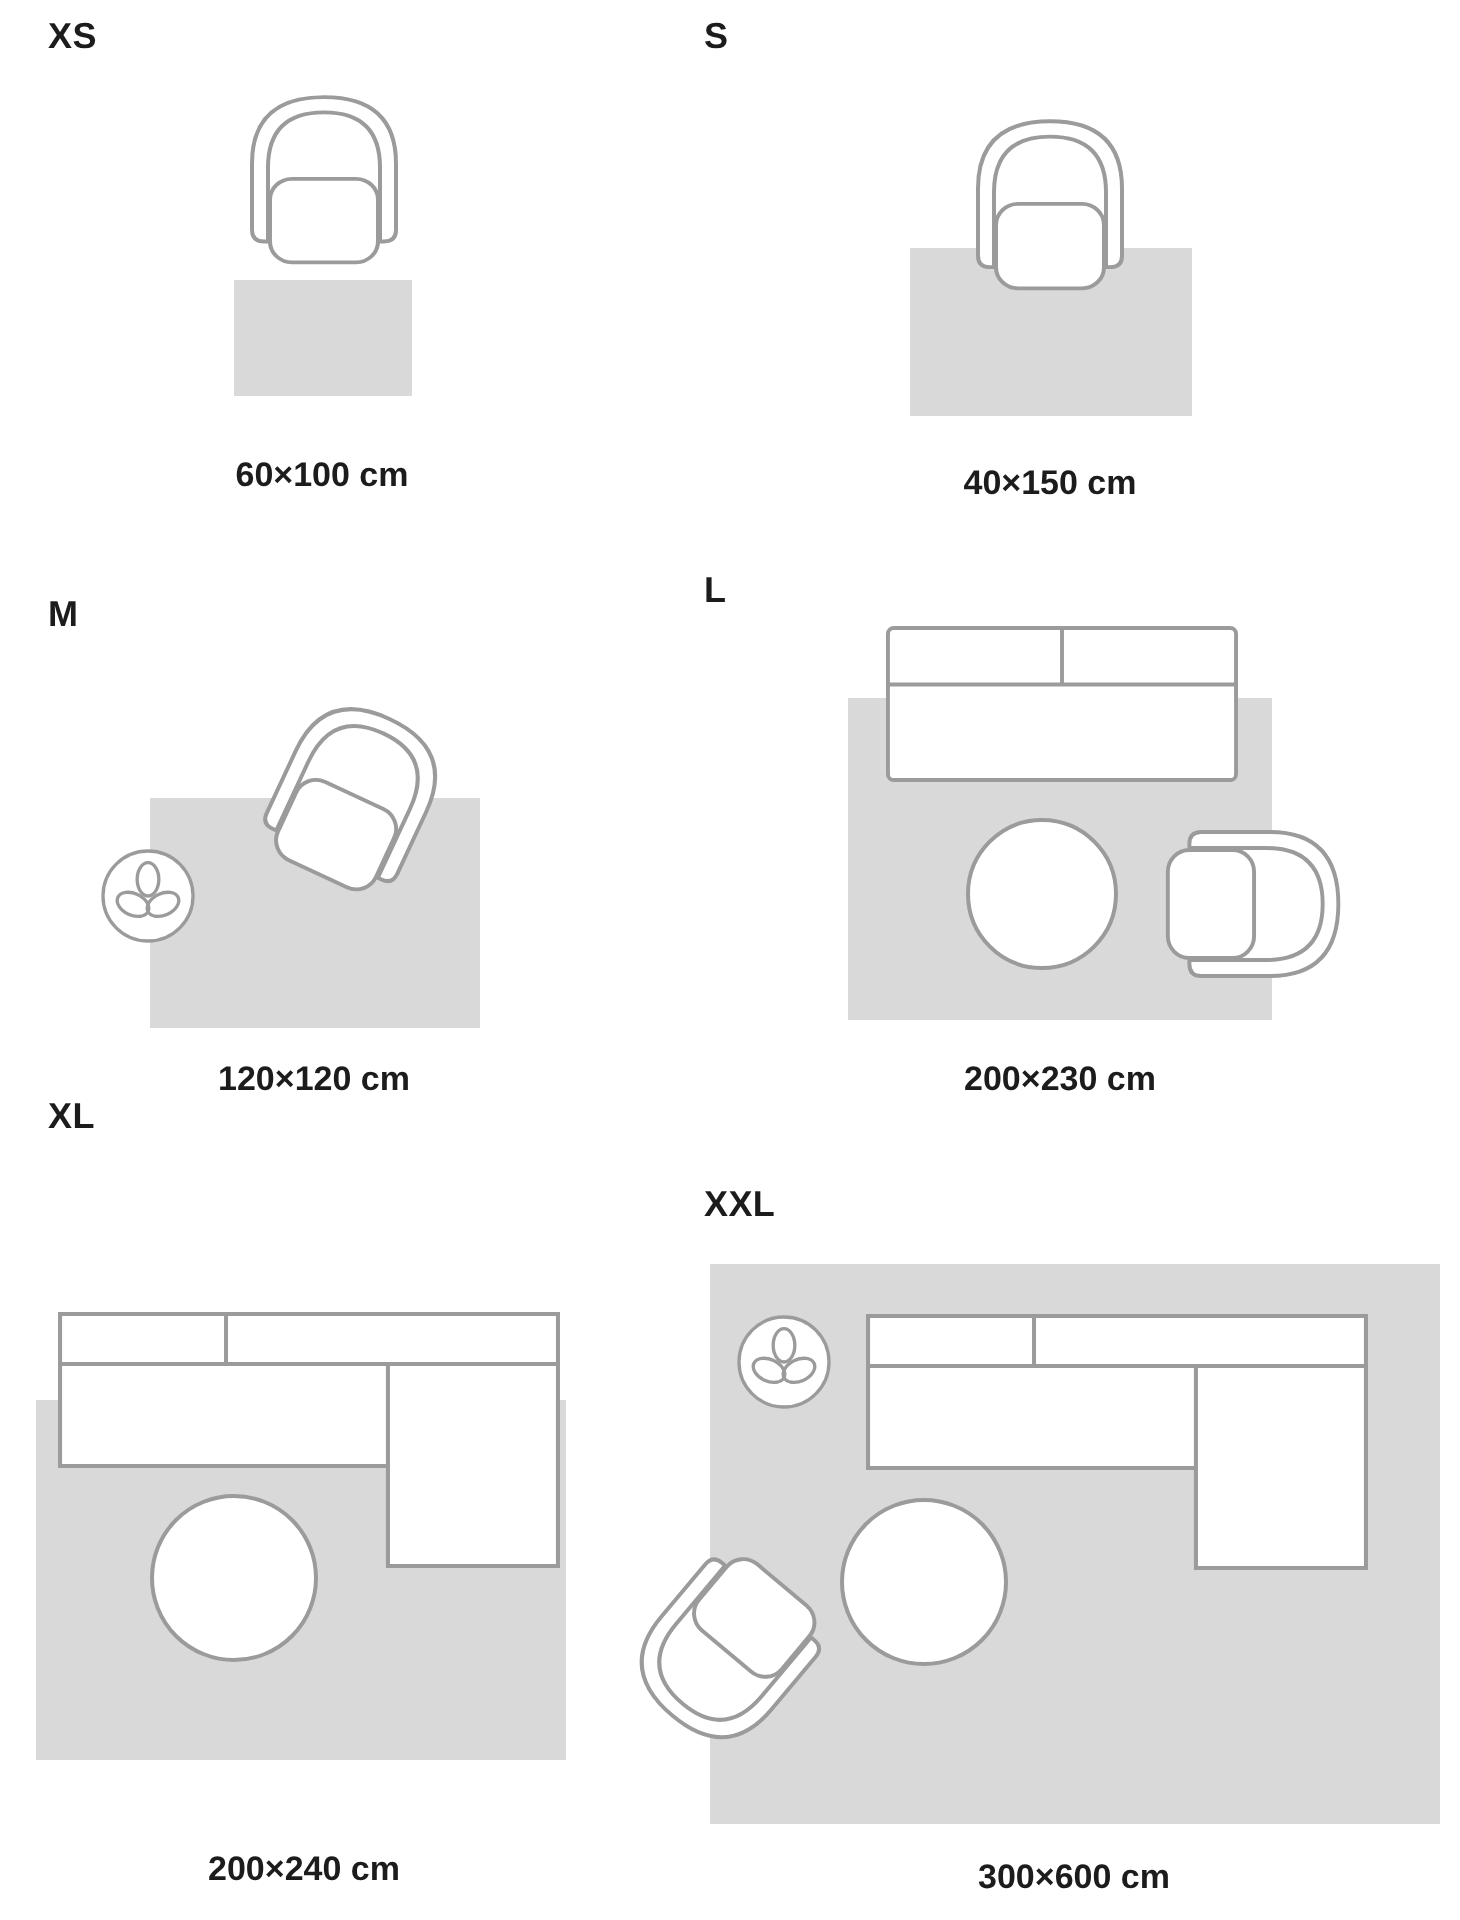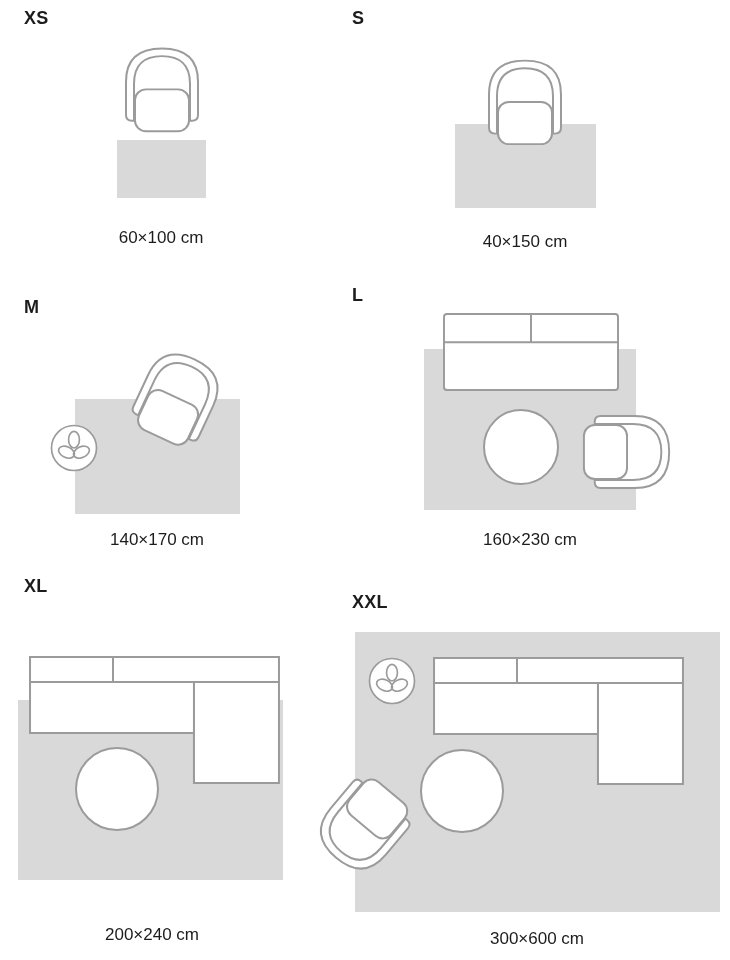"60×100 cm" .dim { font-weight: 400 -> 700 }
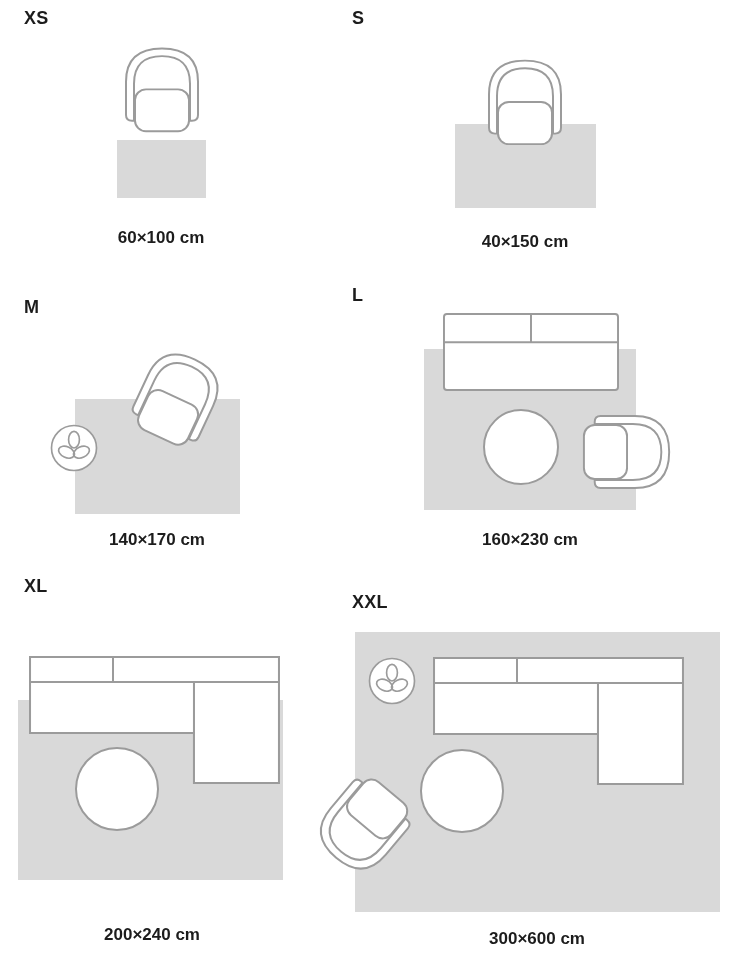"140×170 cm" div.dim { text: 140×170 -> 120×120 }
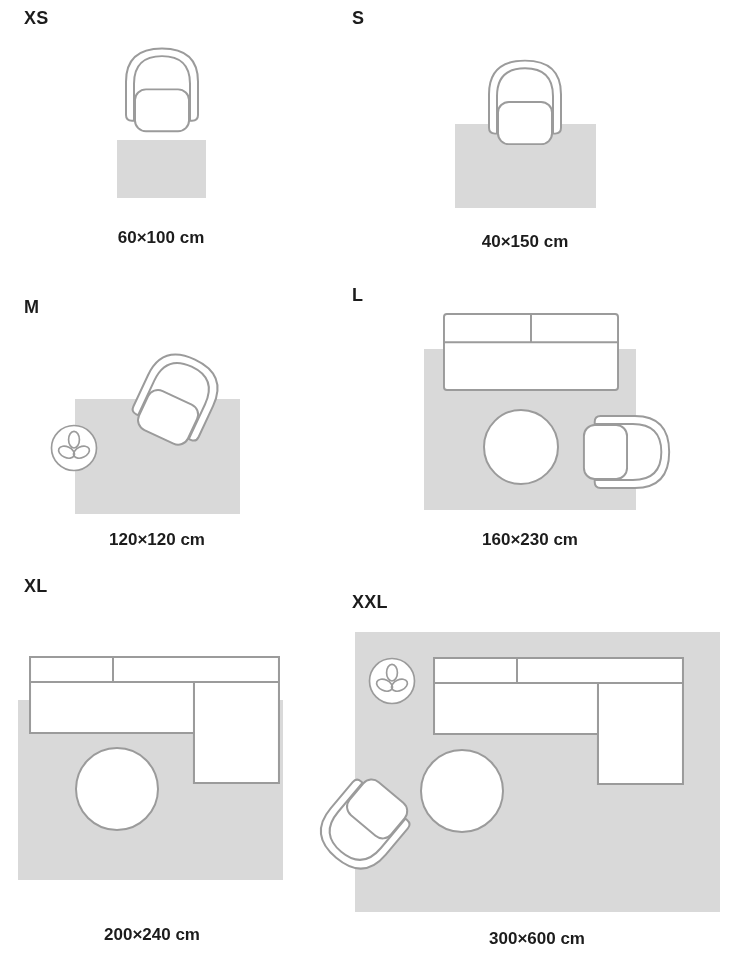"160×230 cm" div.dim { text: 160 -> 200 }
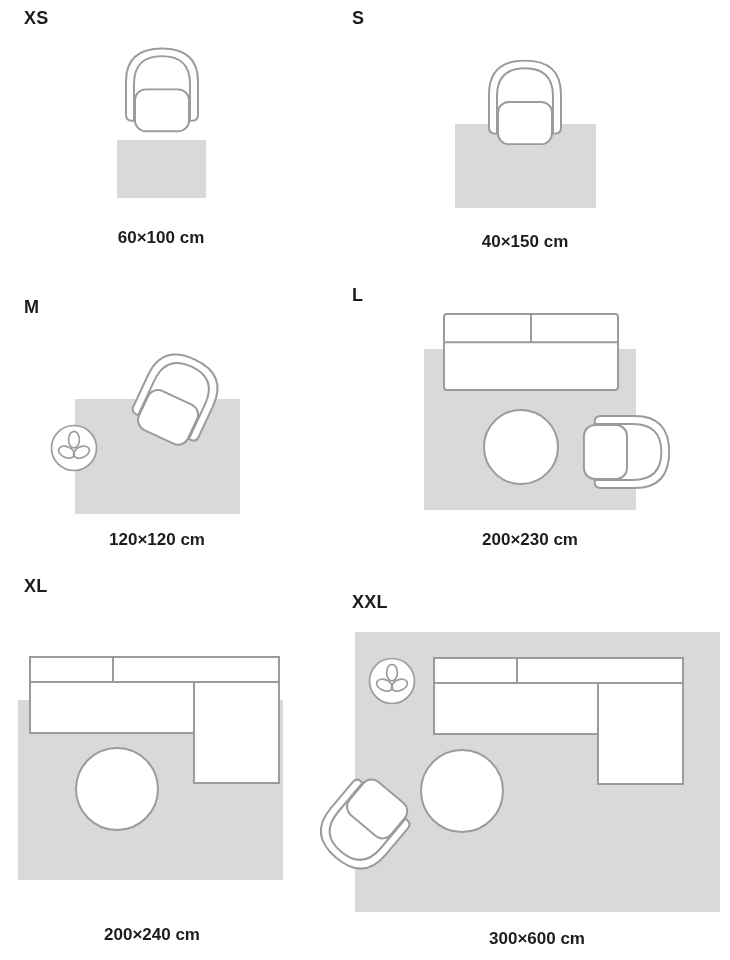"XL" div.cell-label { top: 576px -> 548px }
